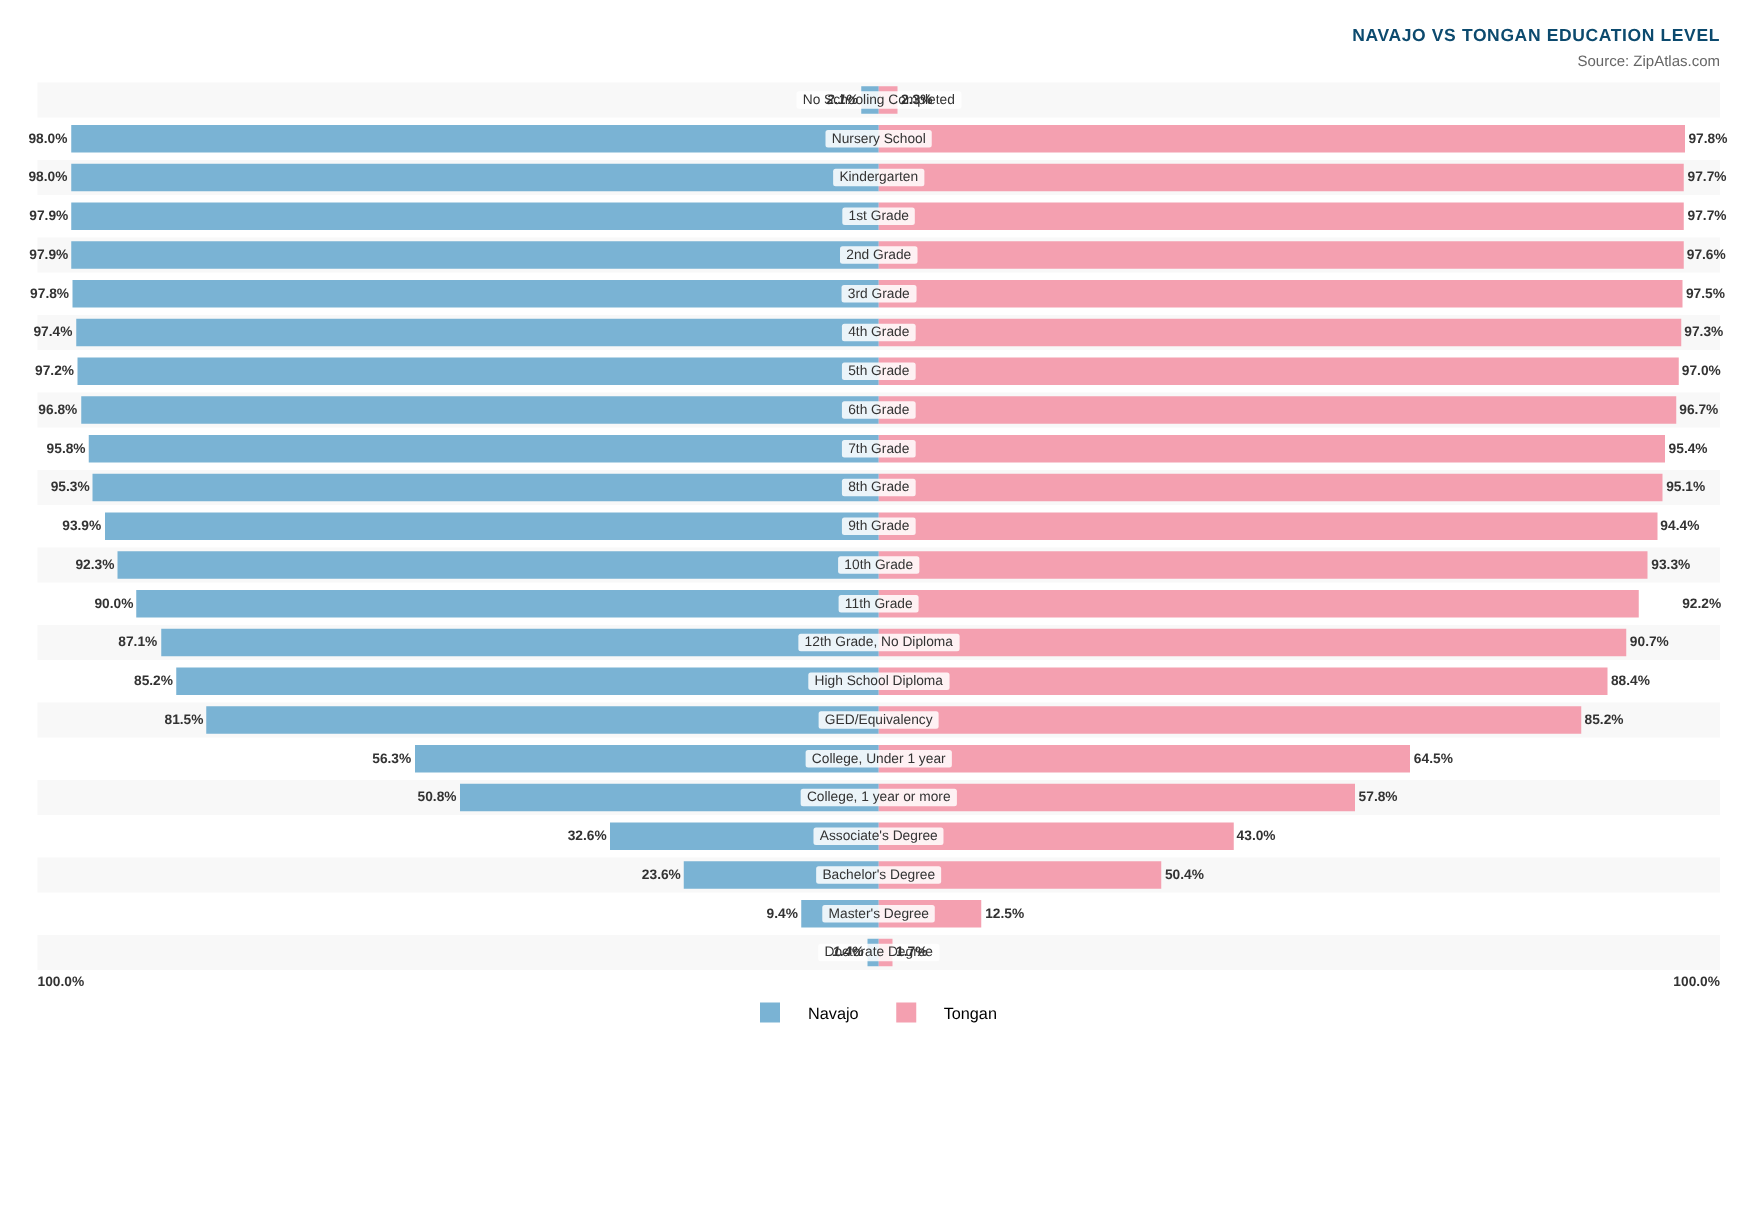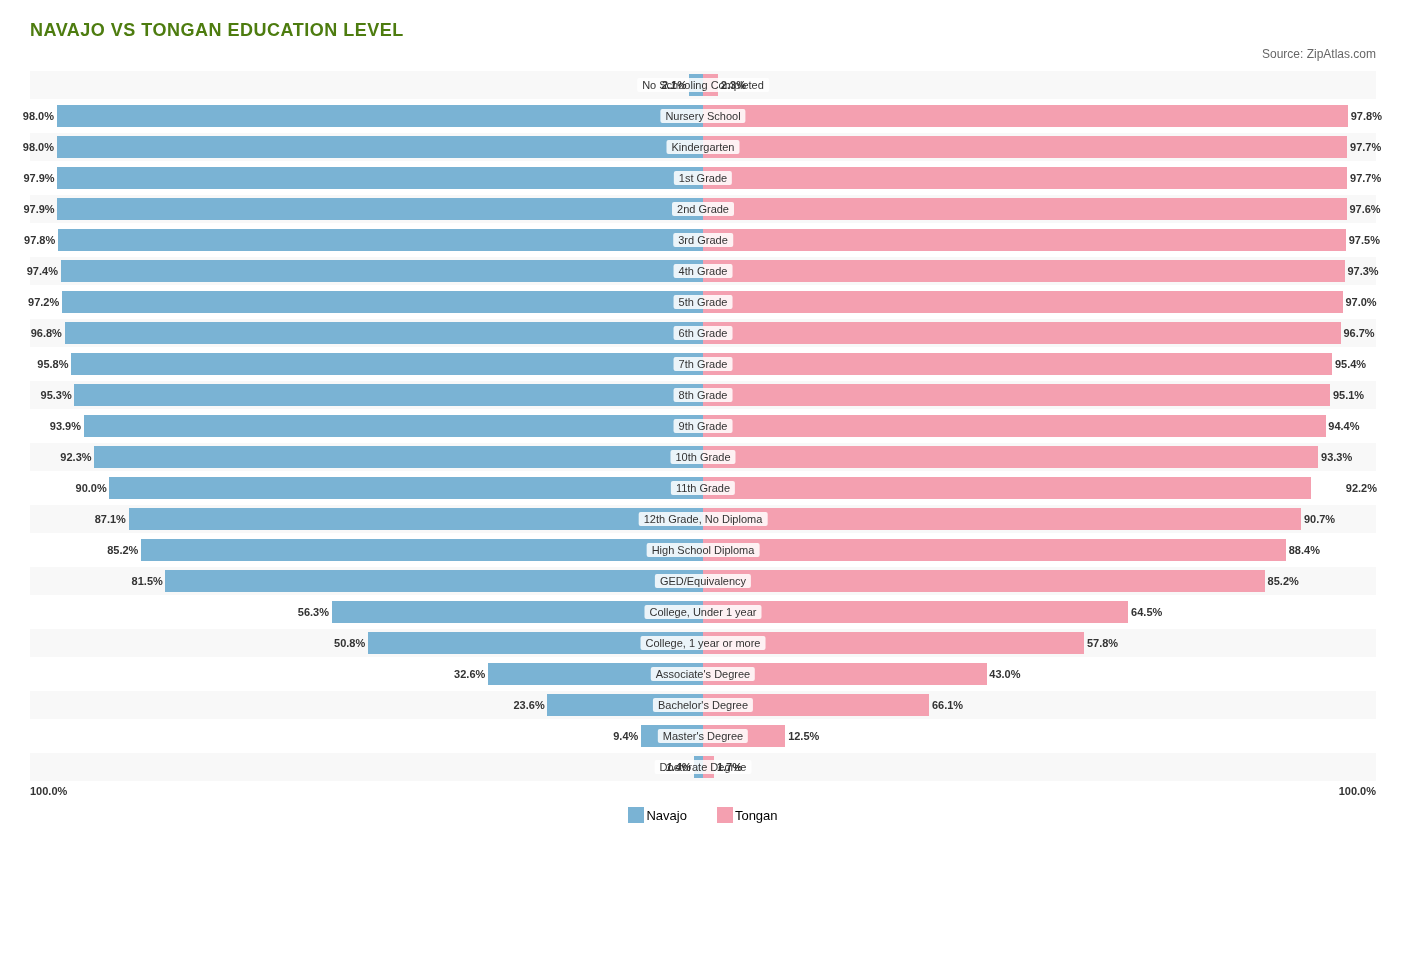"NAVAJO VS TONGAN EDUCATION LEVEL" .chart-title { color: #4d7c0f -> #0c4a6e; font-size: 18px -> 14px; text-align: none -> right }
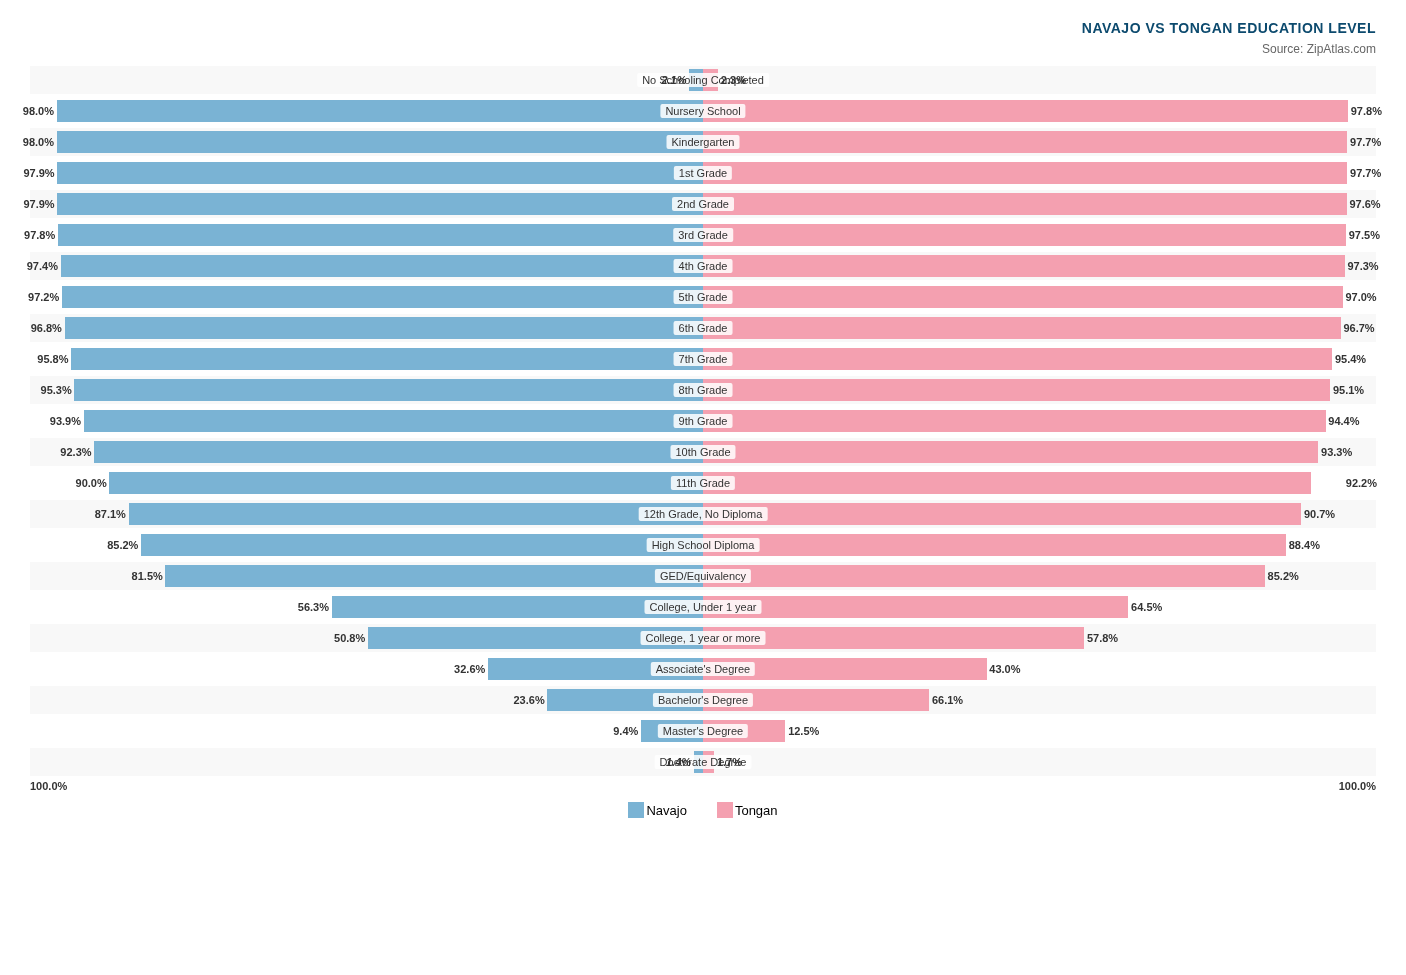"66.1%" div.val-right { text: 66.1% -> 50.4% }
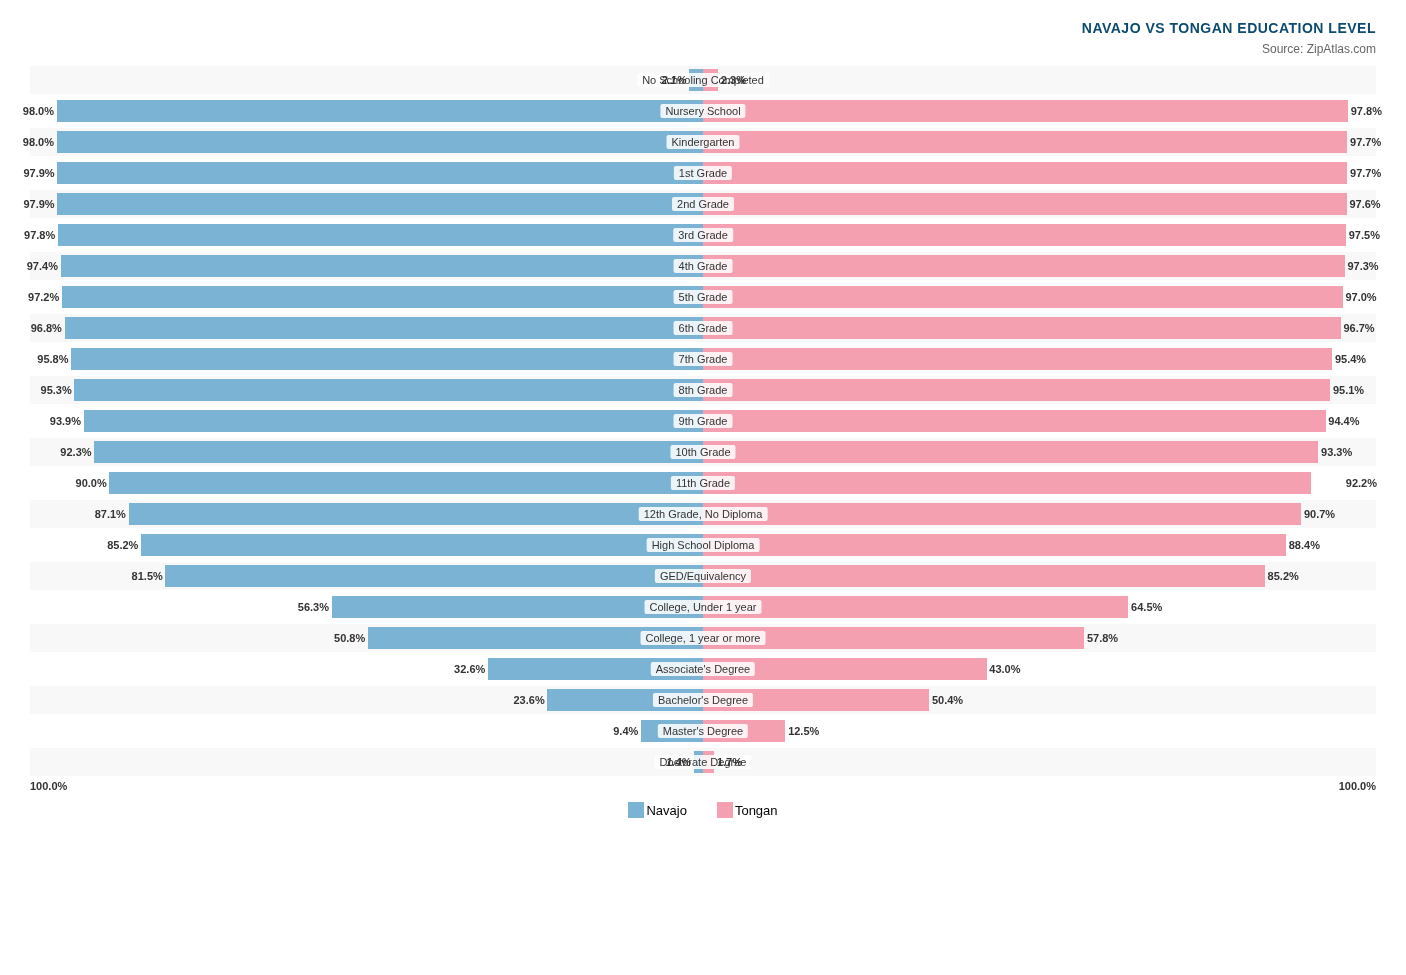"Navajo" .legend-item { gap: 2px -> 22px }
